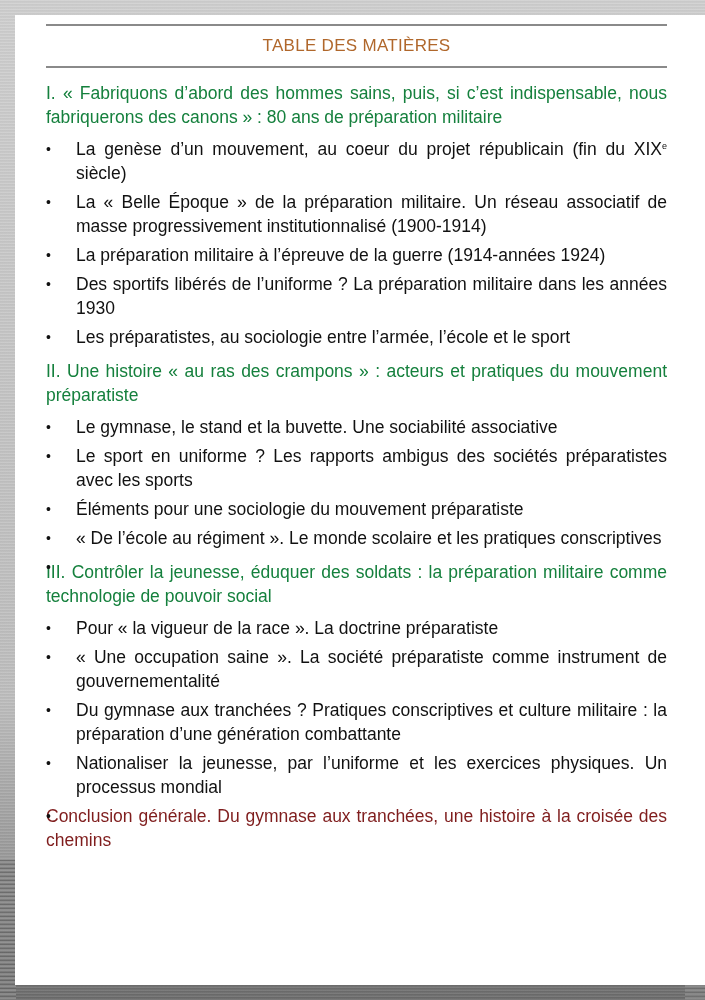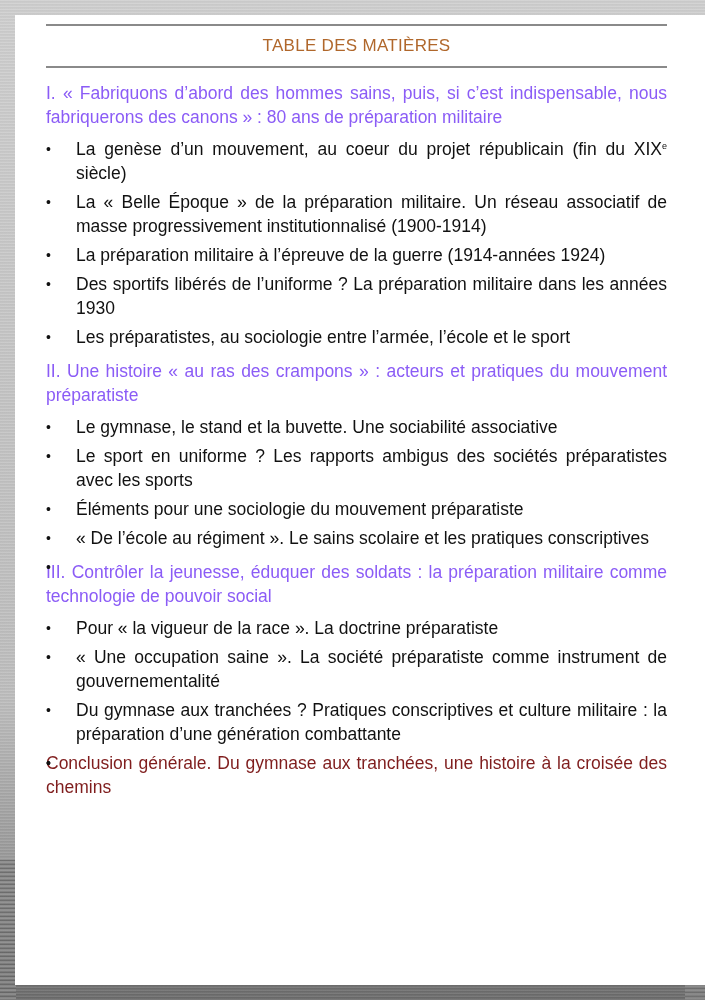"I. « Fabriquons d’abord des" .section-heading { color: #8b5cf6 -> #15803d }
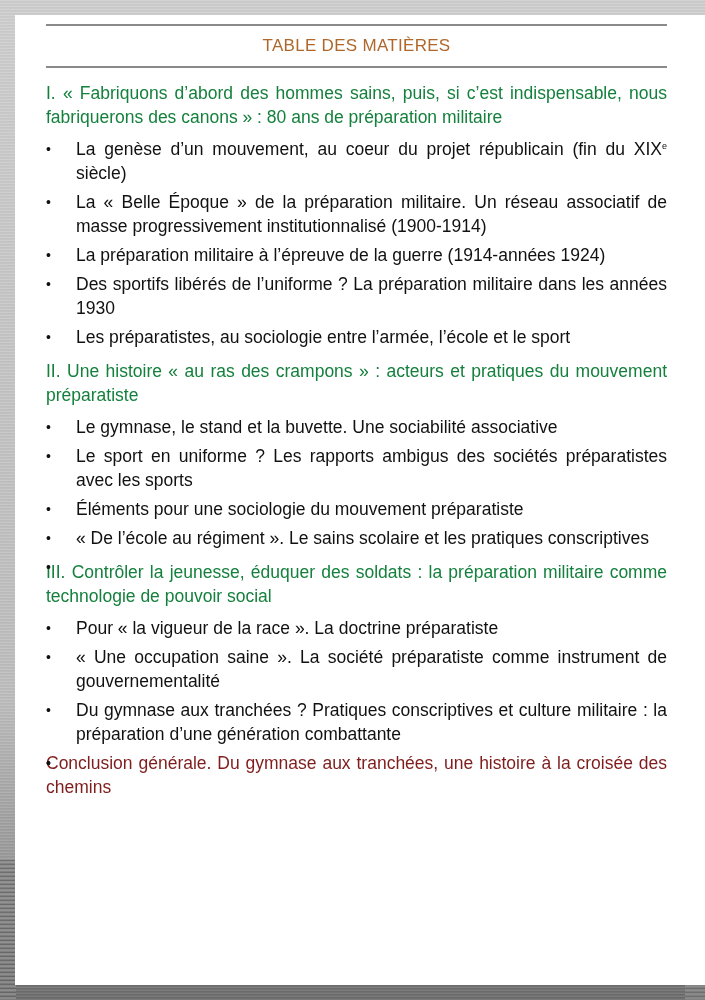"« De l’école au régiment" span { text: sains -> monde }
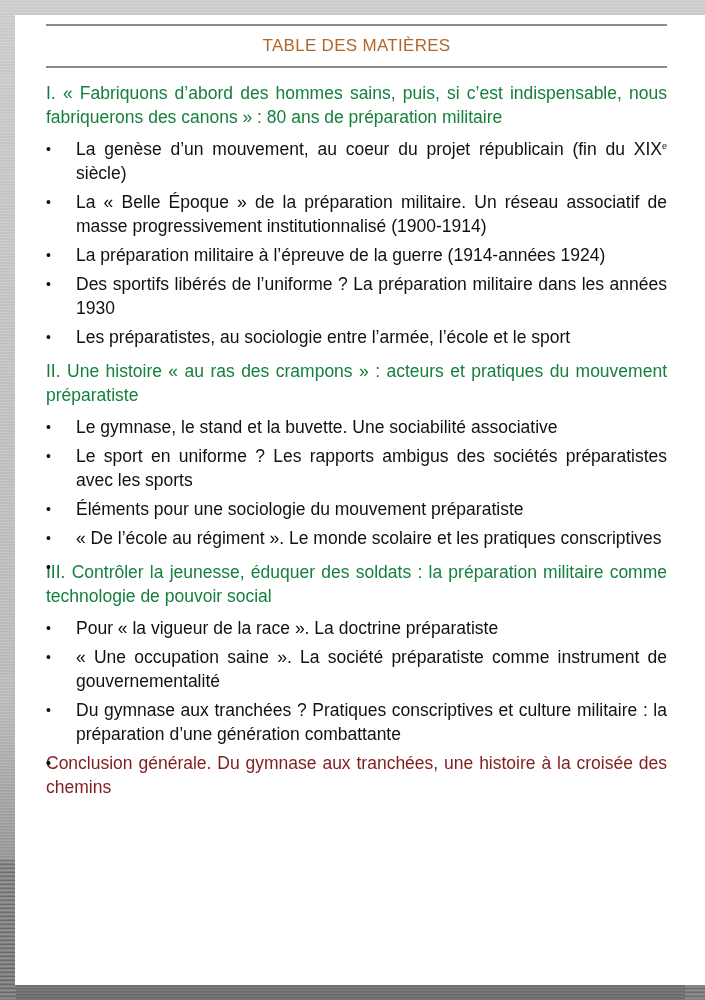"Nationaliser la jeunesse, par l’uniforme" span { html: none -> <span>Nationaliser la jeunesse, par l’uniforme et les exercices physiques. Un processus mondial</span> }
